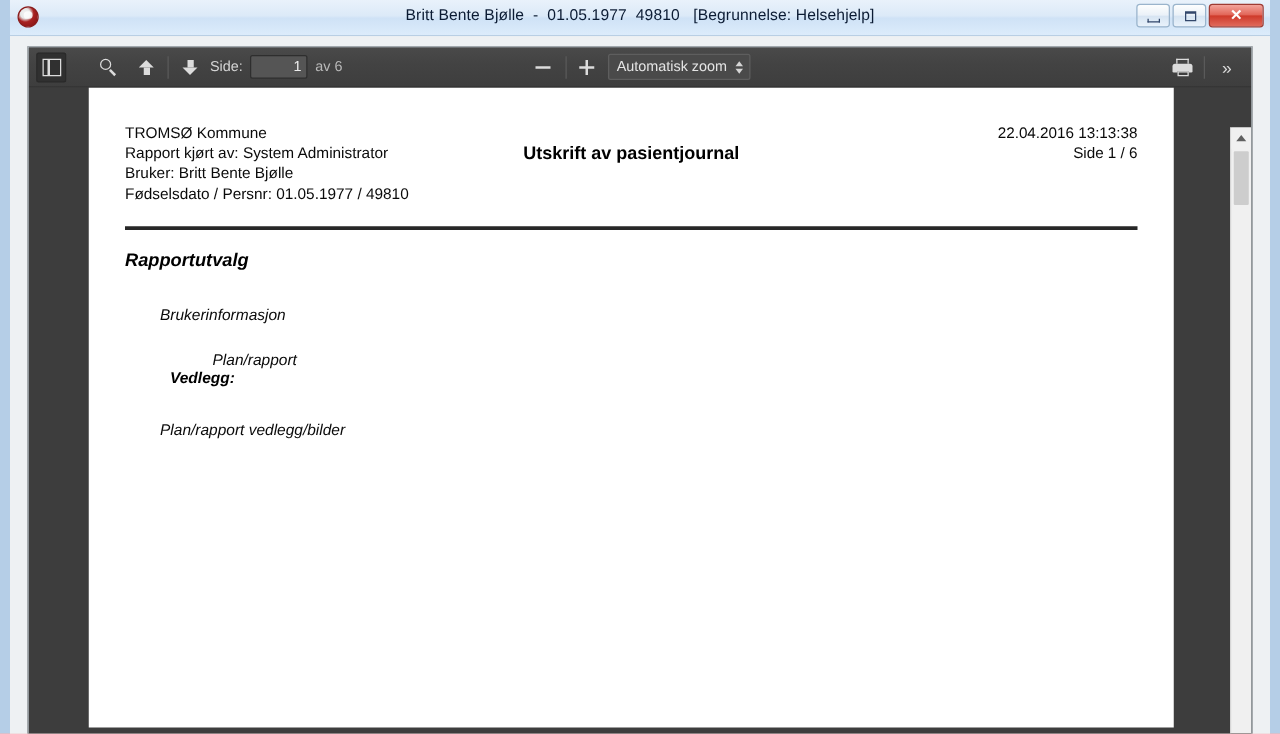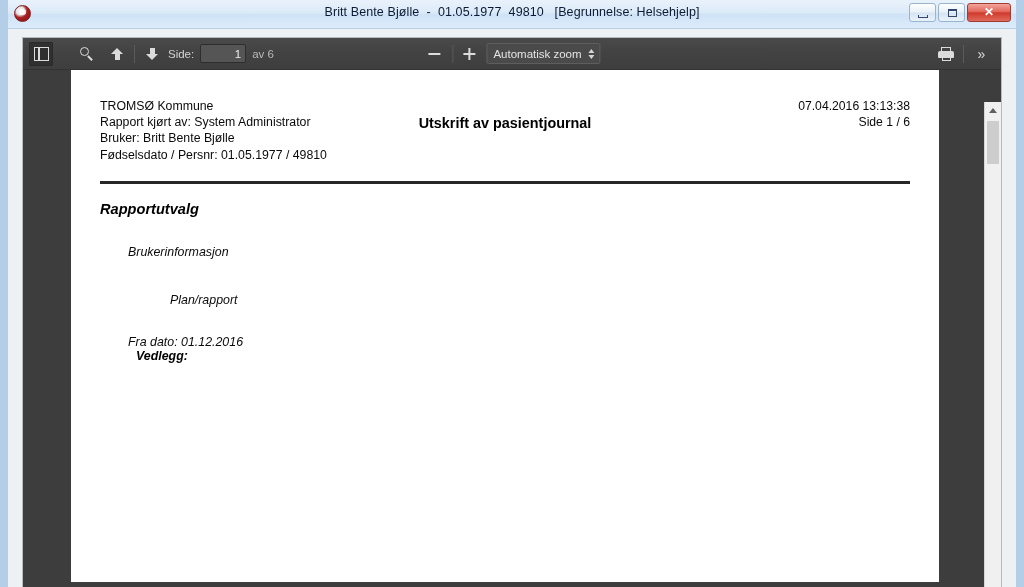"07.04.2016 13:13:38" div { text: 07.04.2016 -> 22.04.2016 }
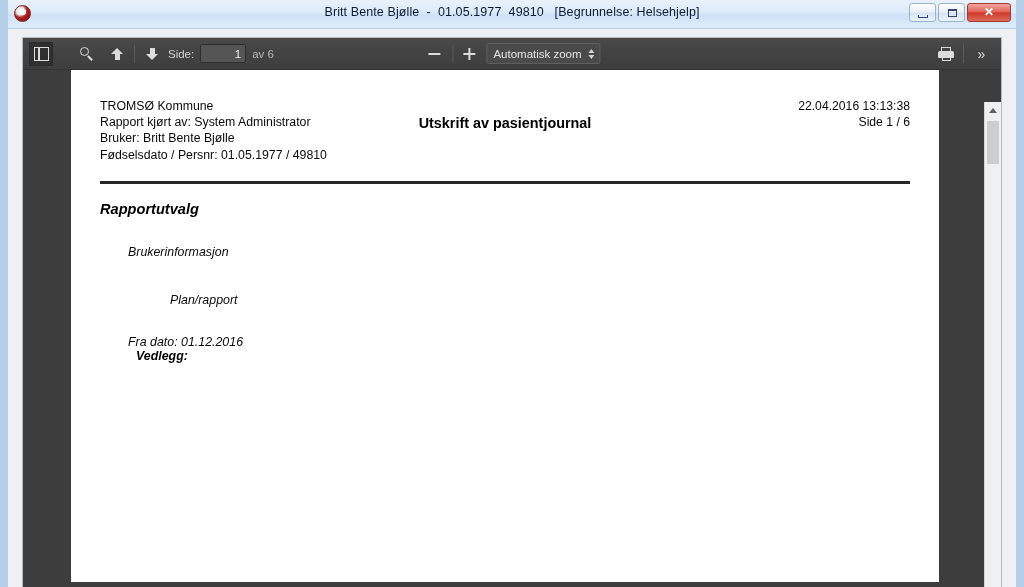"Plan/rapport" .gap-s { margin-top: 34px -> 22px }
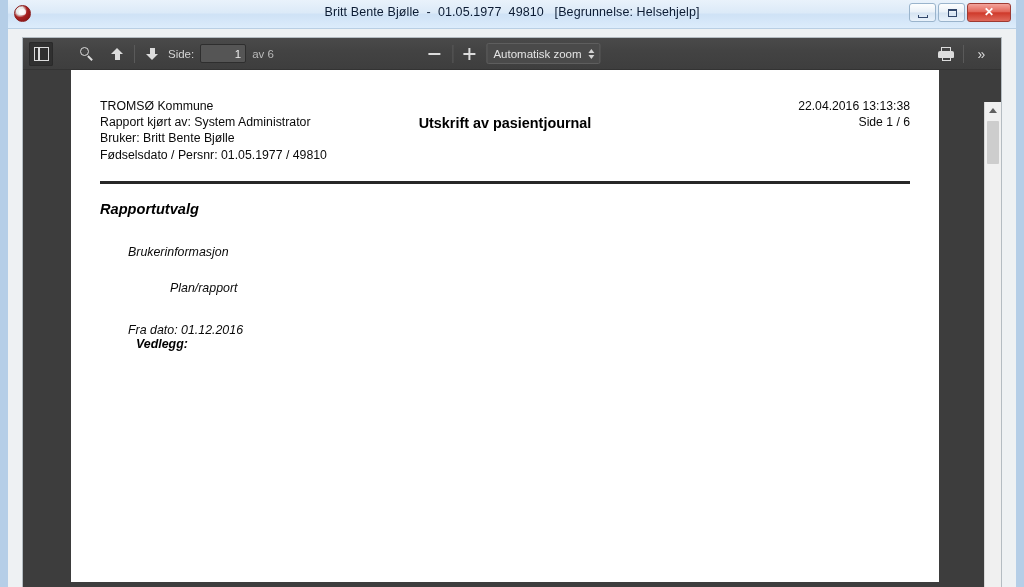"Fra dato: 01.12.2016" div.lvl3 { html: <div>Fra dato: 01.12.2016</div> -> none }
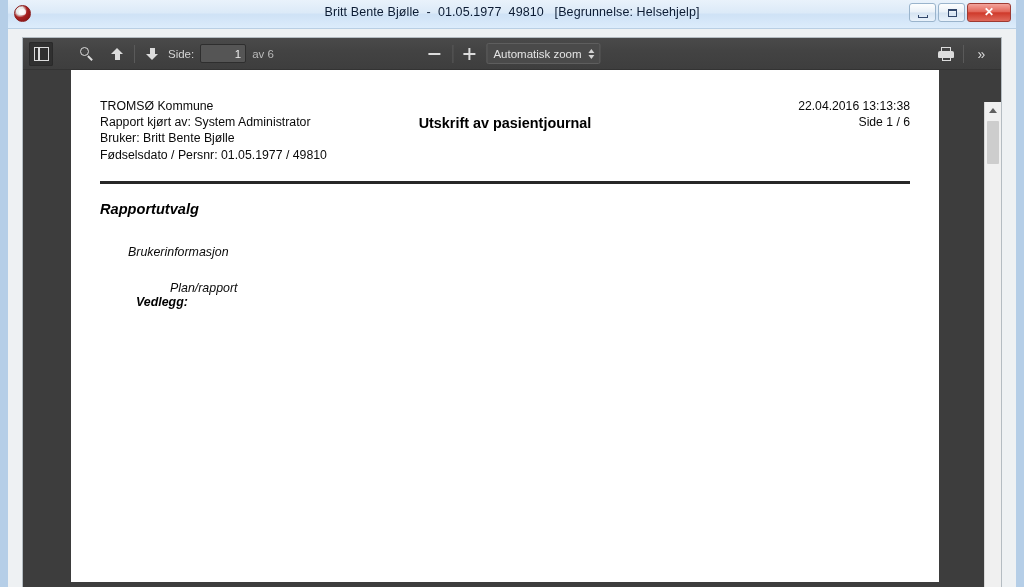"Plan/rapport vedlegg/bilder" div.lvl2 { html: none -> <div>Plan/rapport vedlegg/bilder</div> }
